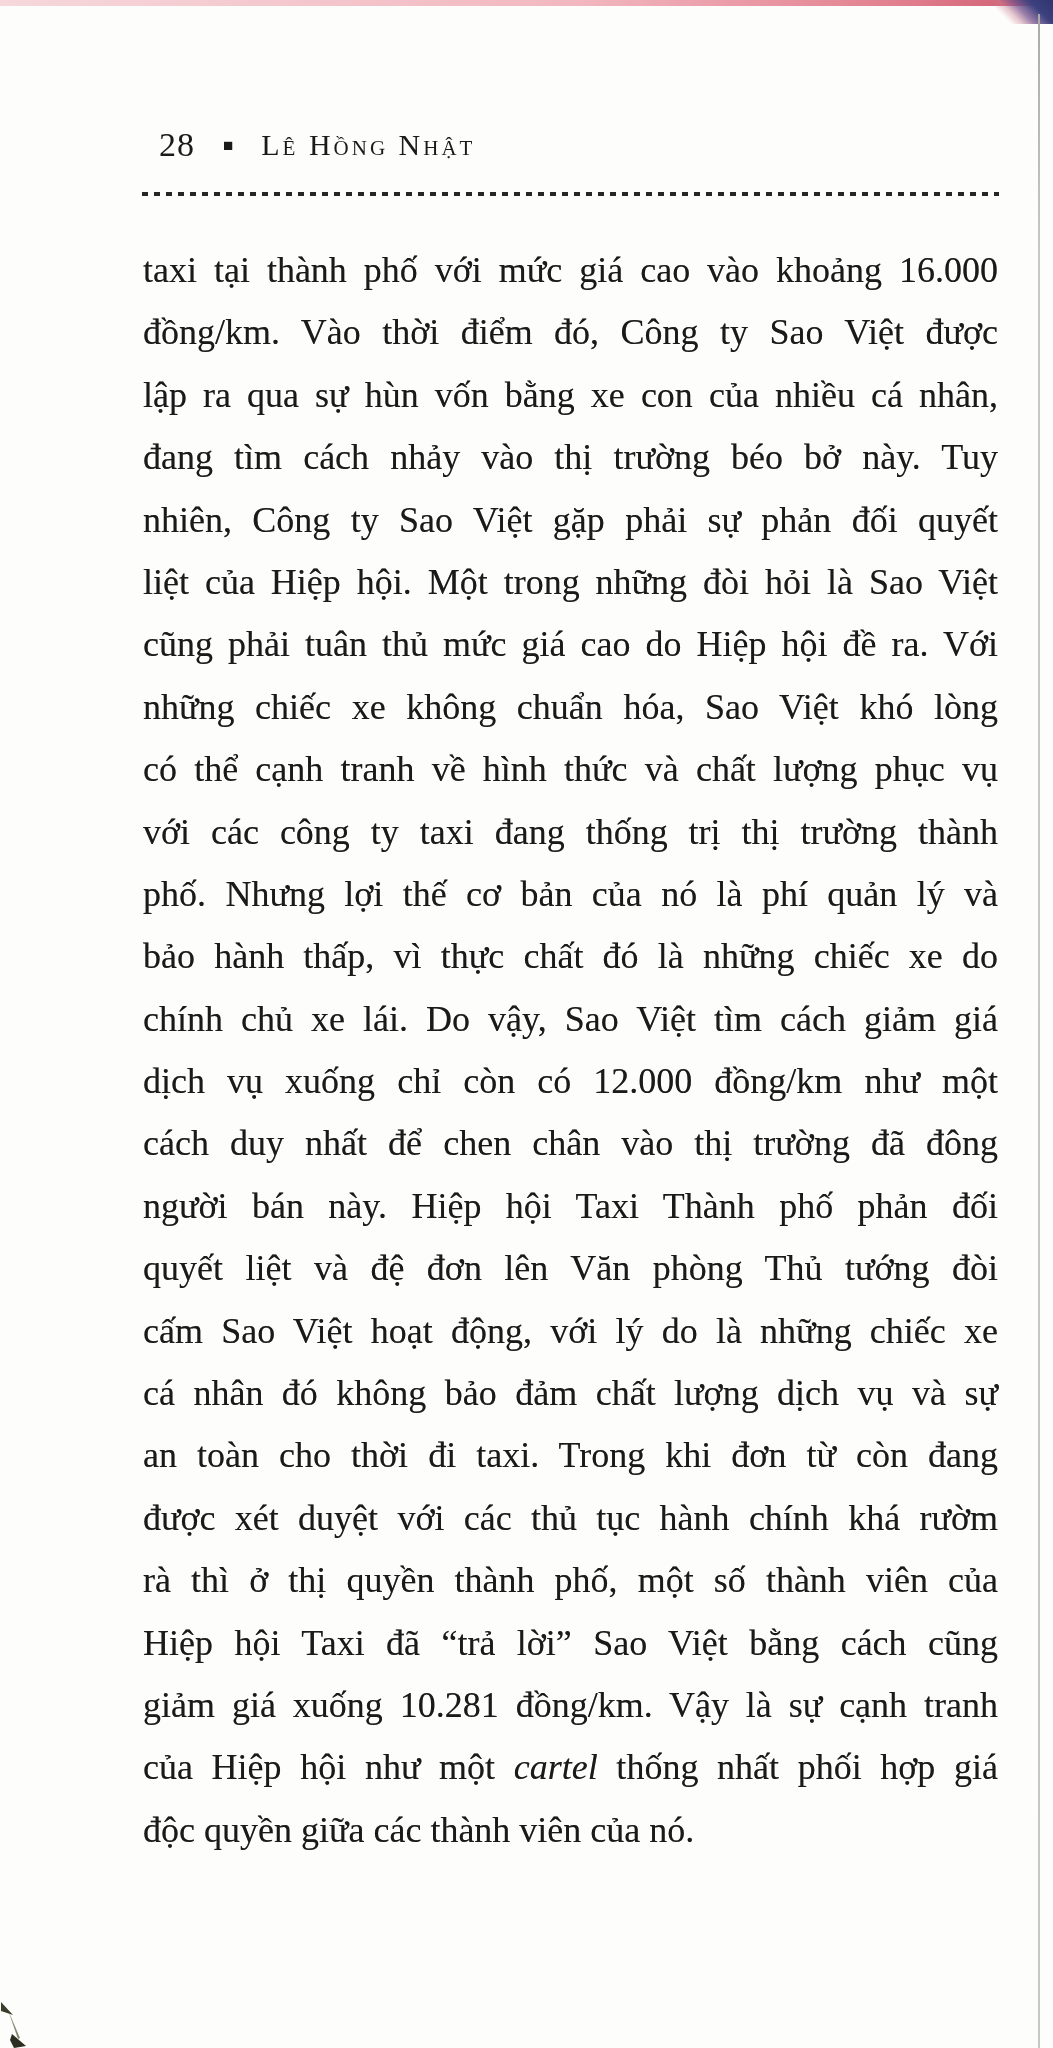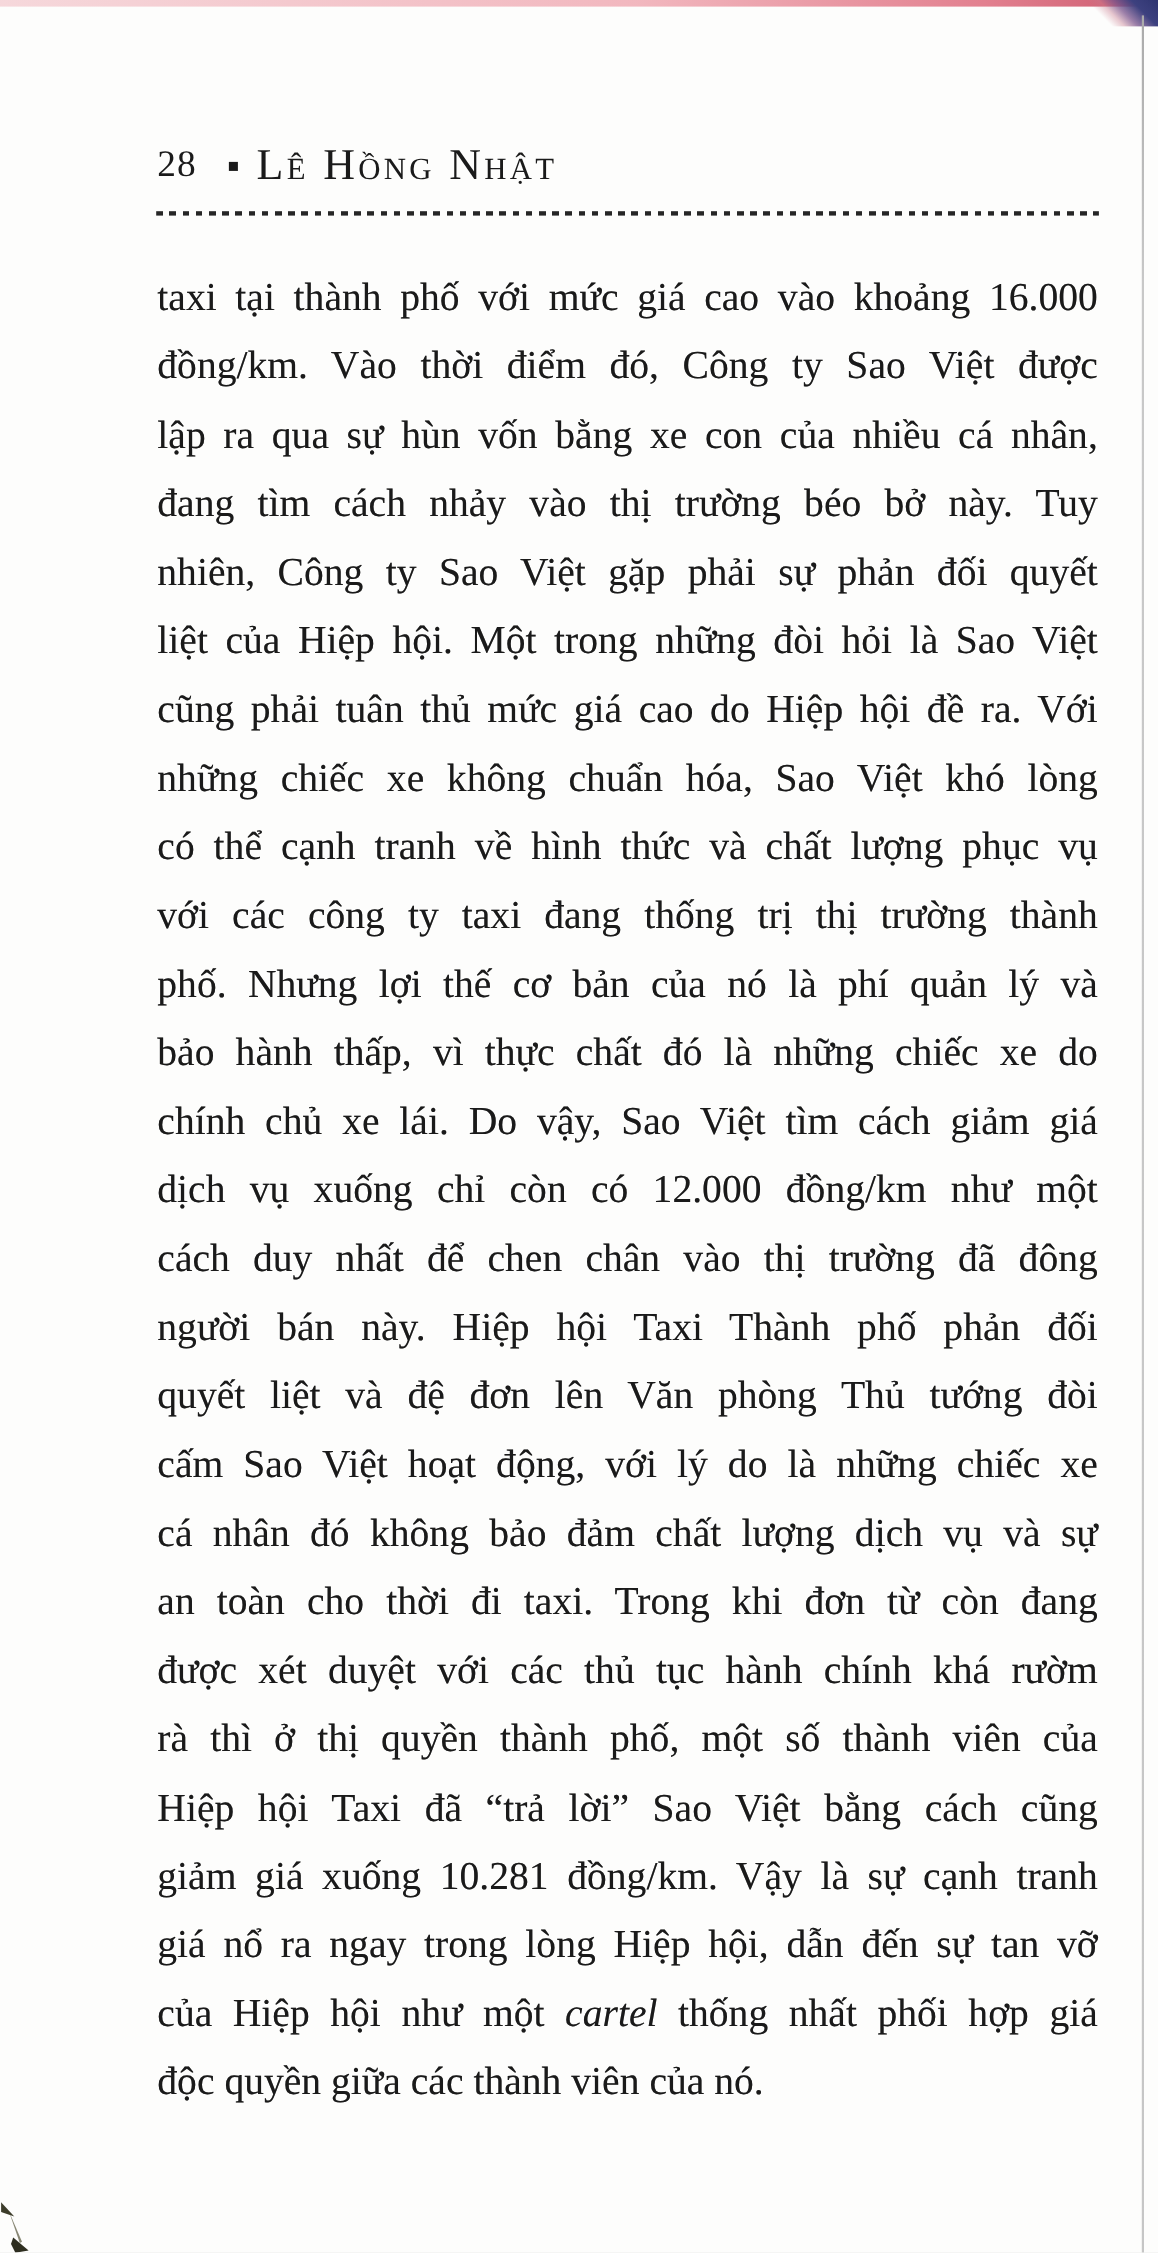"28" .pagenum { margin-left: none -> 16px }
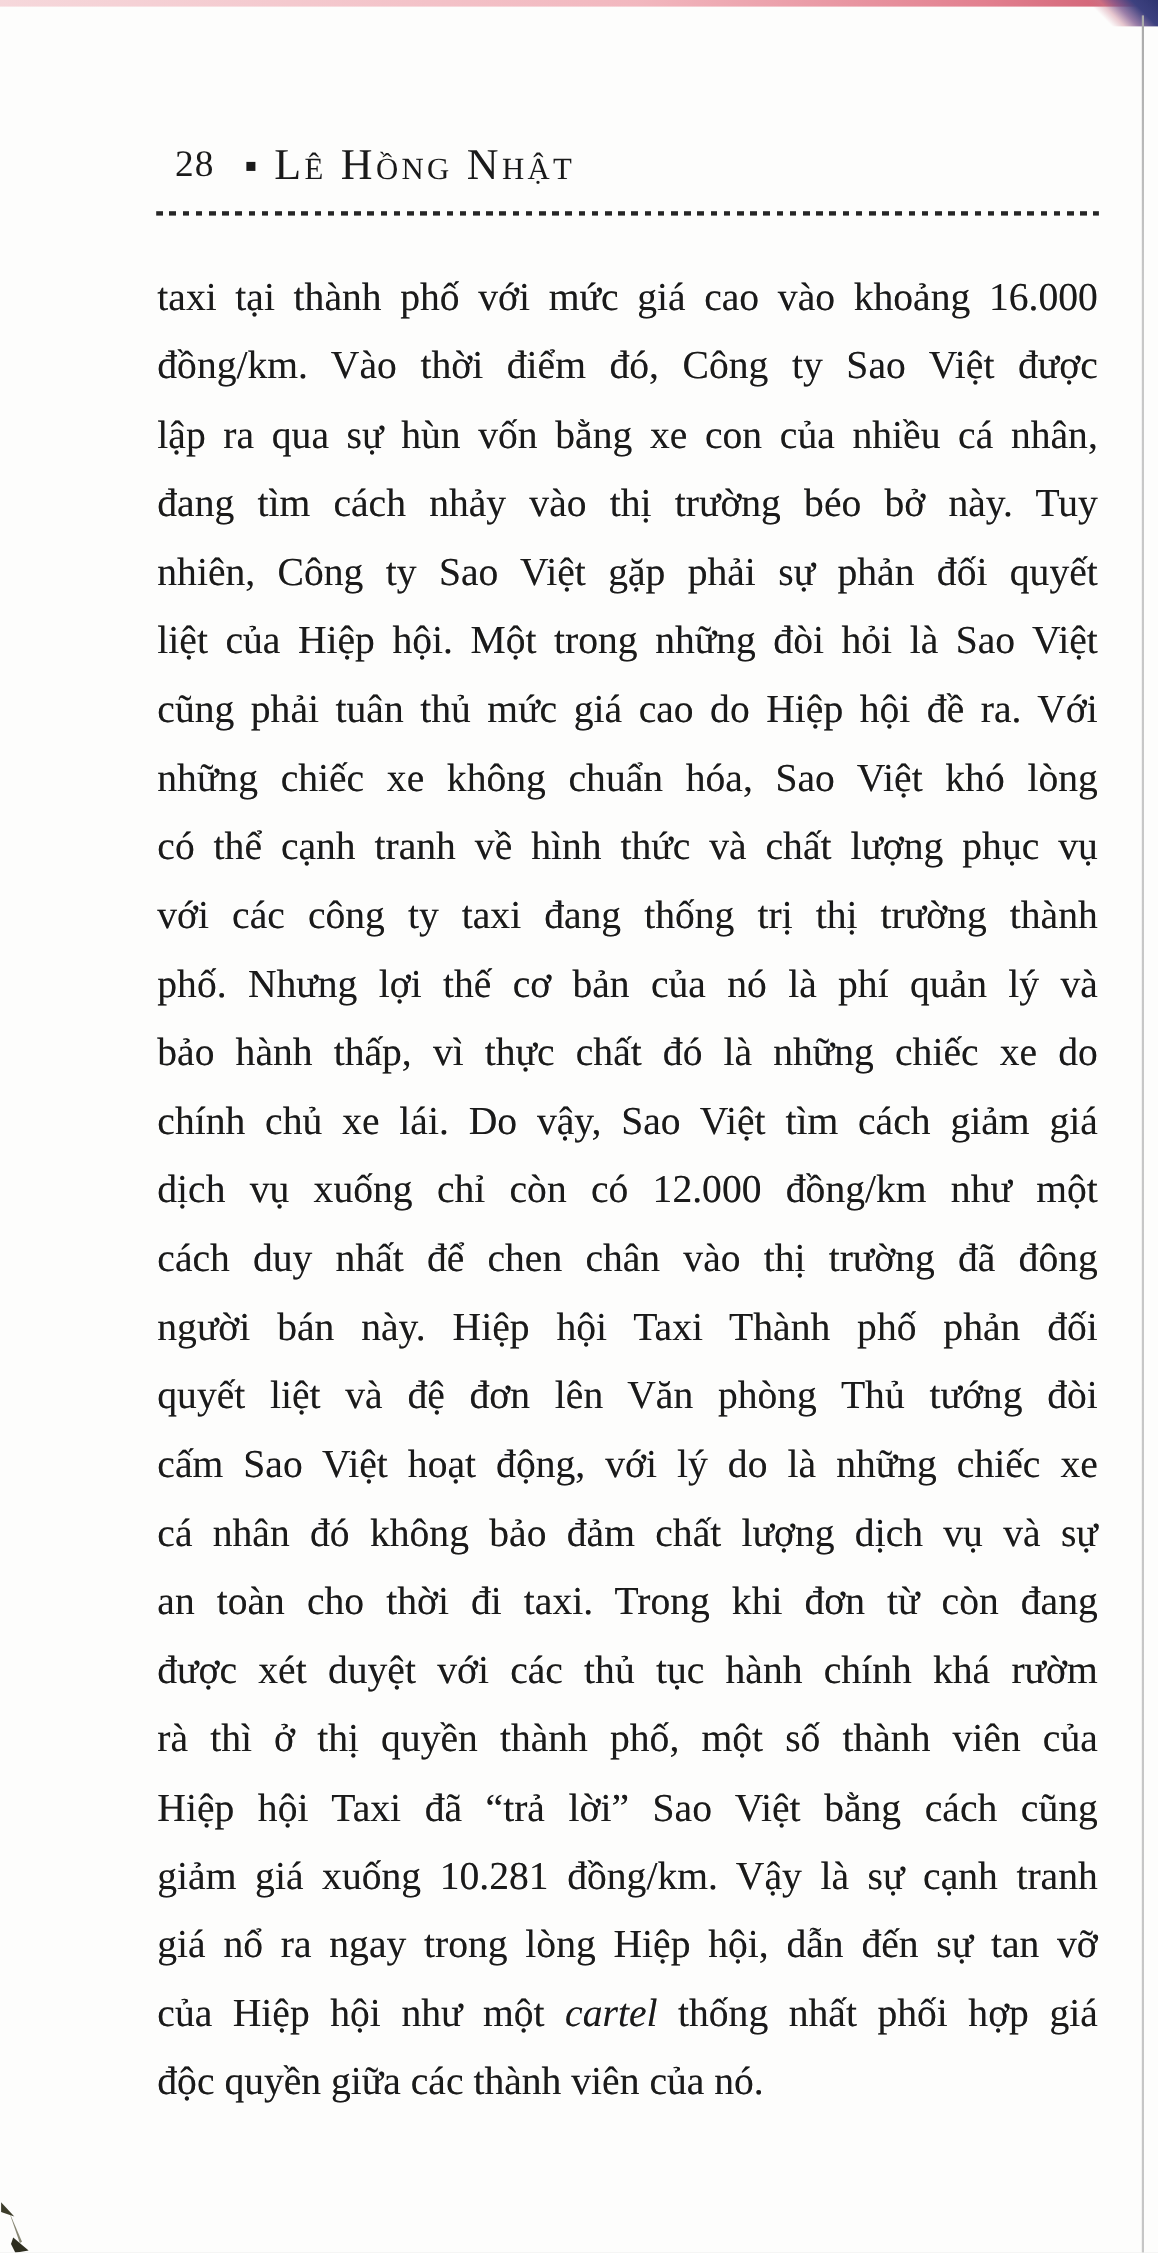"Lê Hồng Nhật" .author { font-size: 40px -> 30px; margin-left: 16px -> 28px }
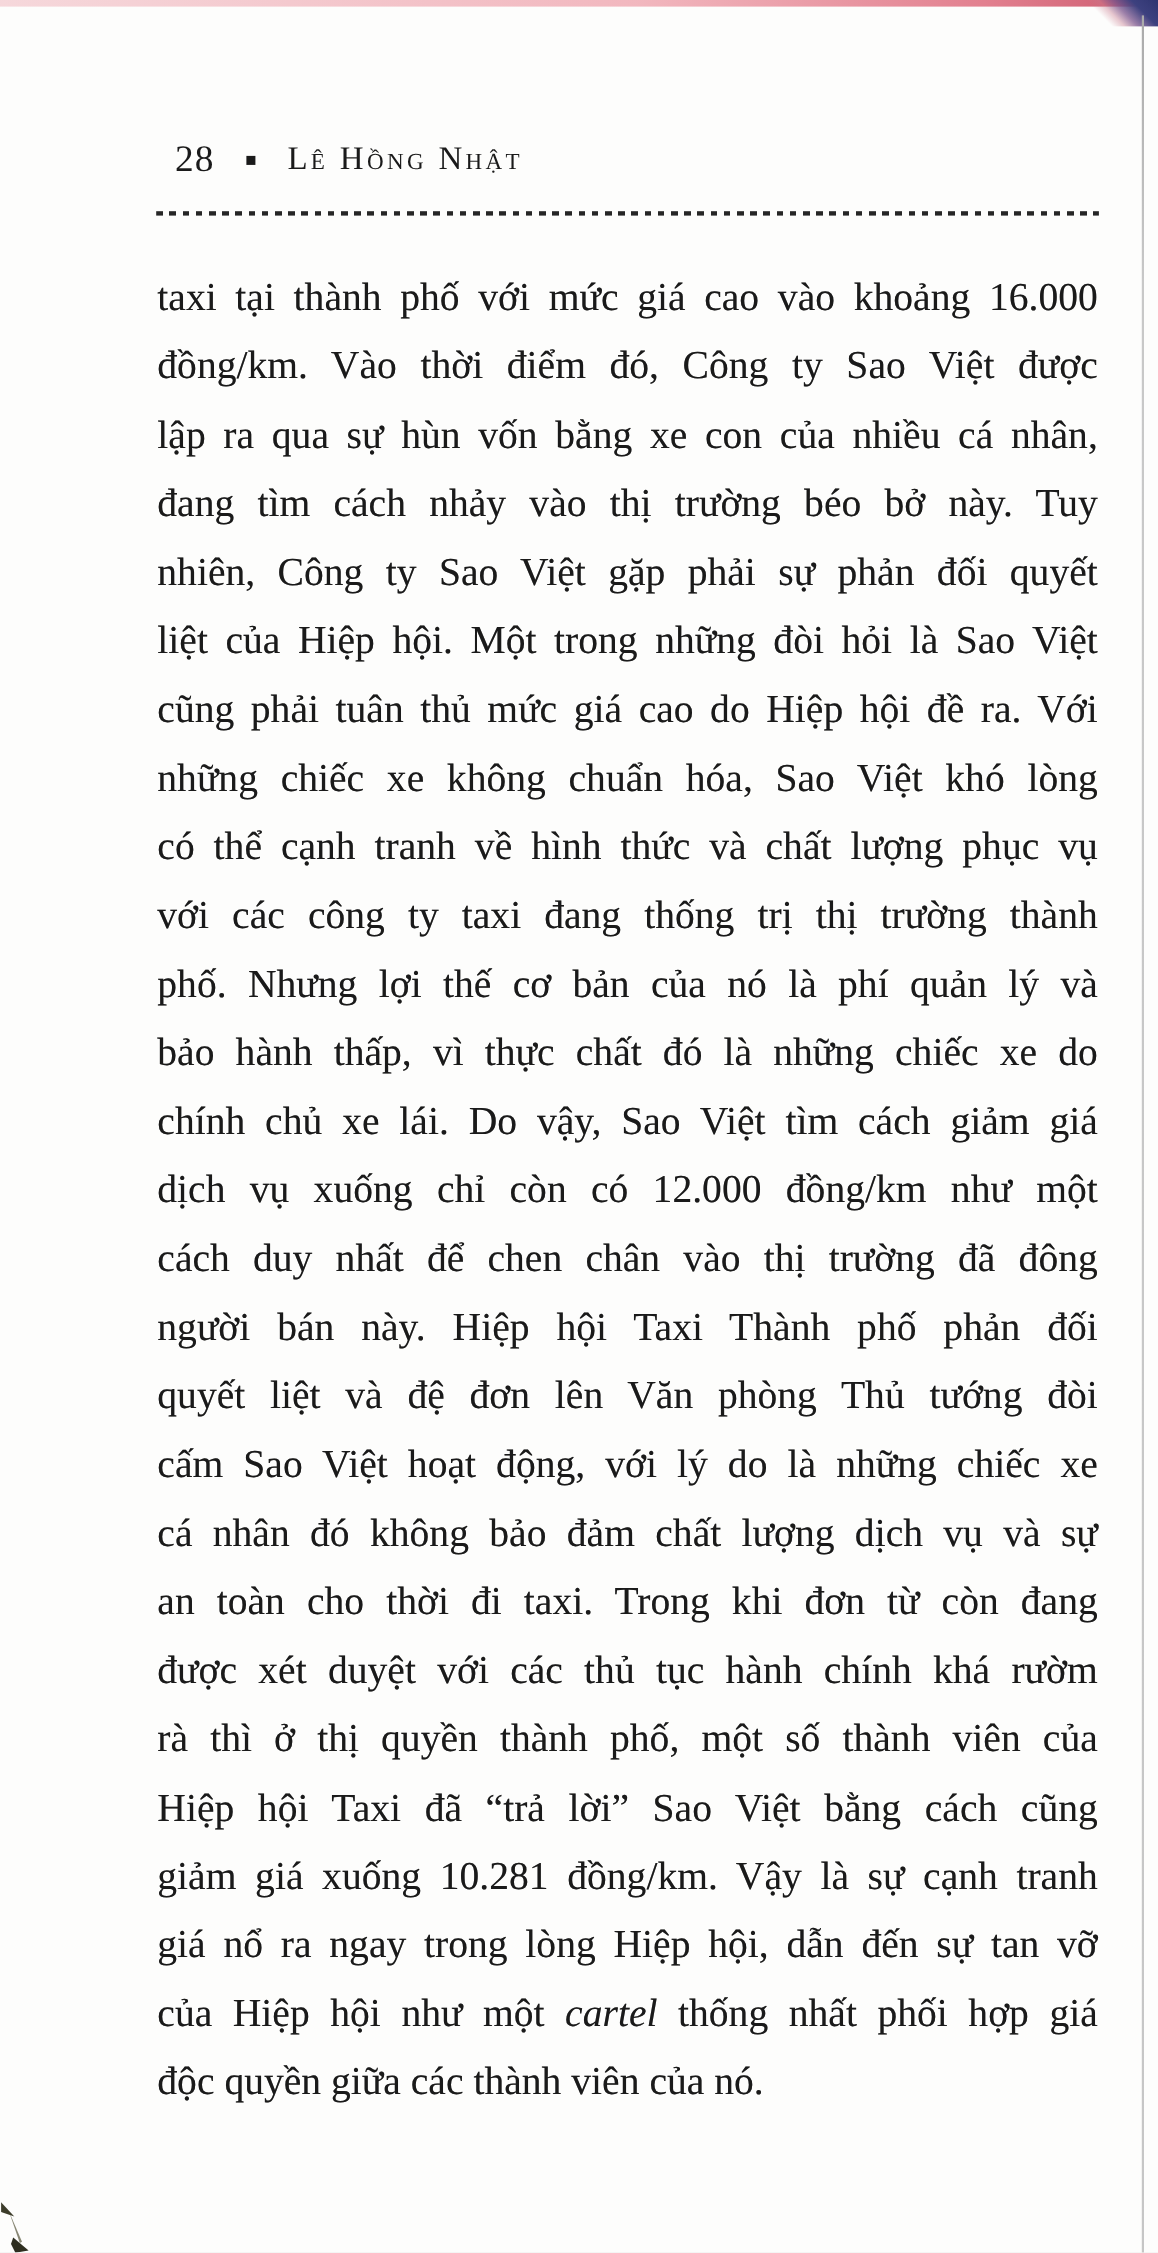"giá nổ ra ngay trong" div.line { html: <div><span>giá nổ ra ngay trong lòng Hiệp hội, dẫn đến sự tan vỡ</span></div> -> none }
